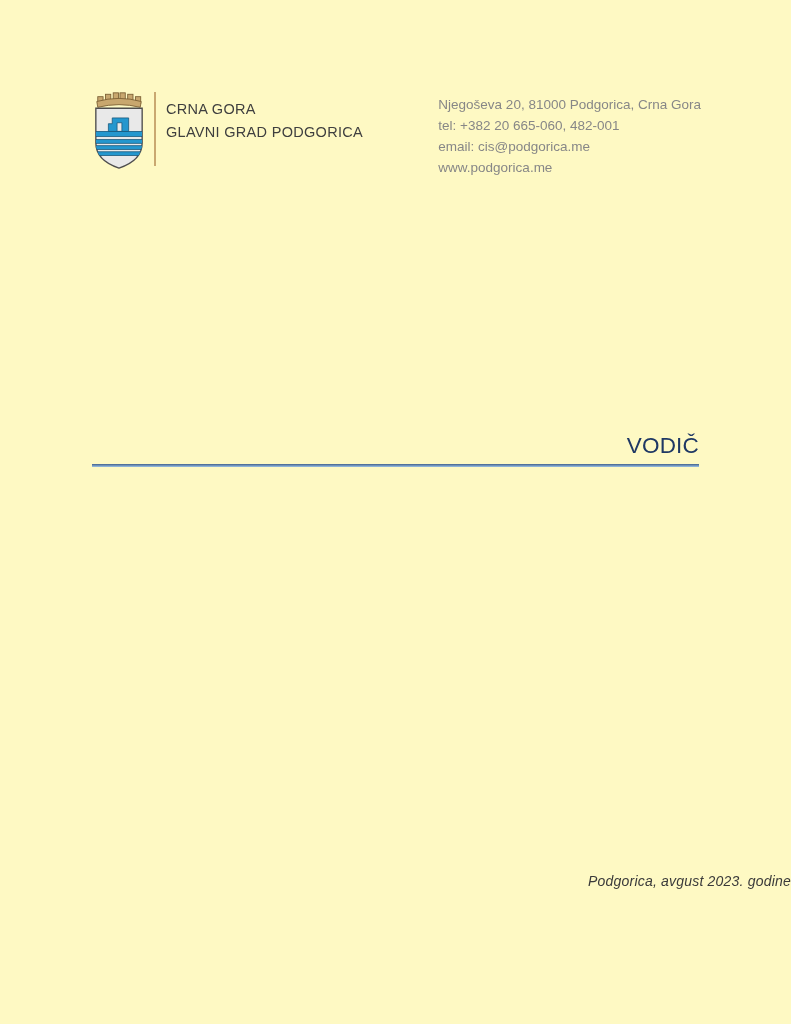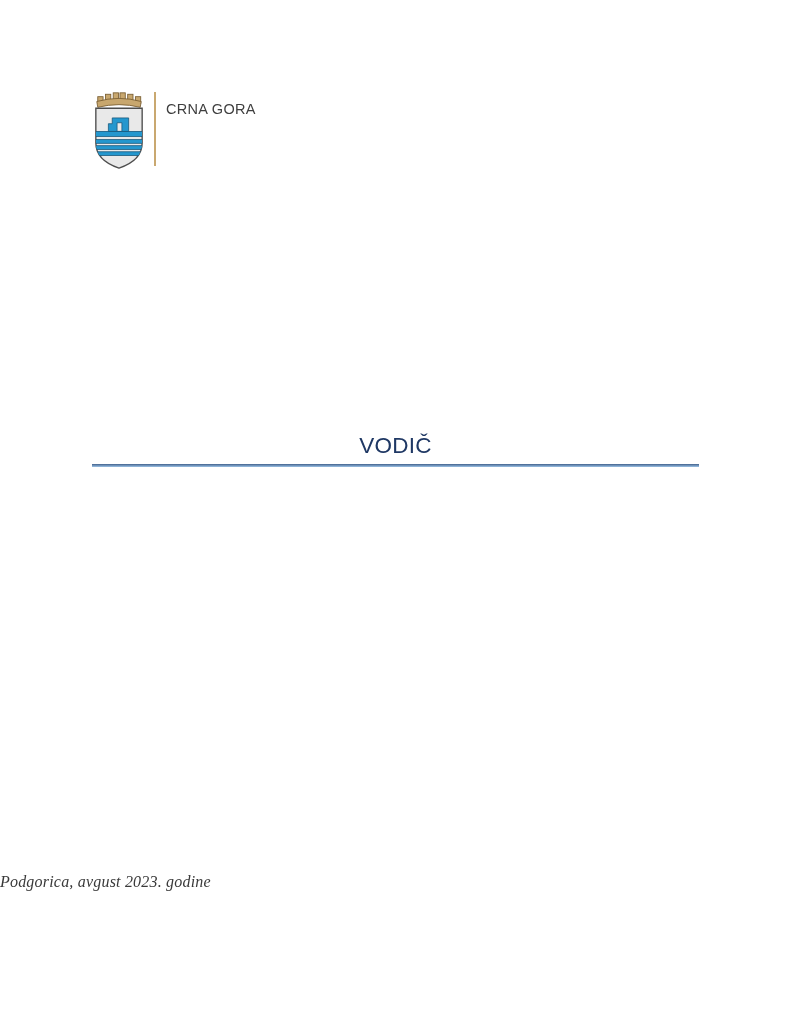"CRNA GORA" .page { background: #ffffff -> #fef9c3 }
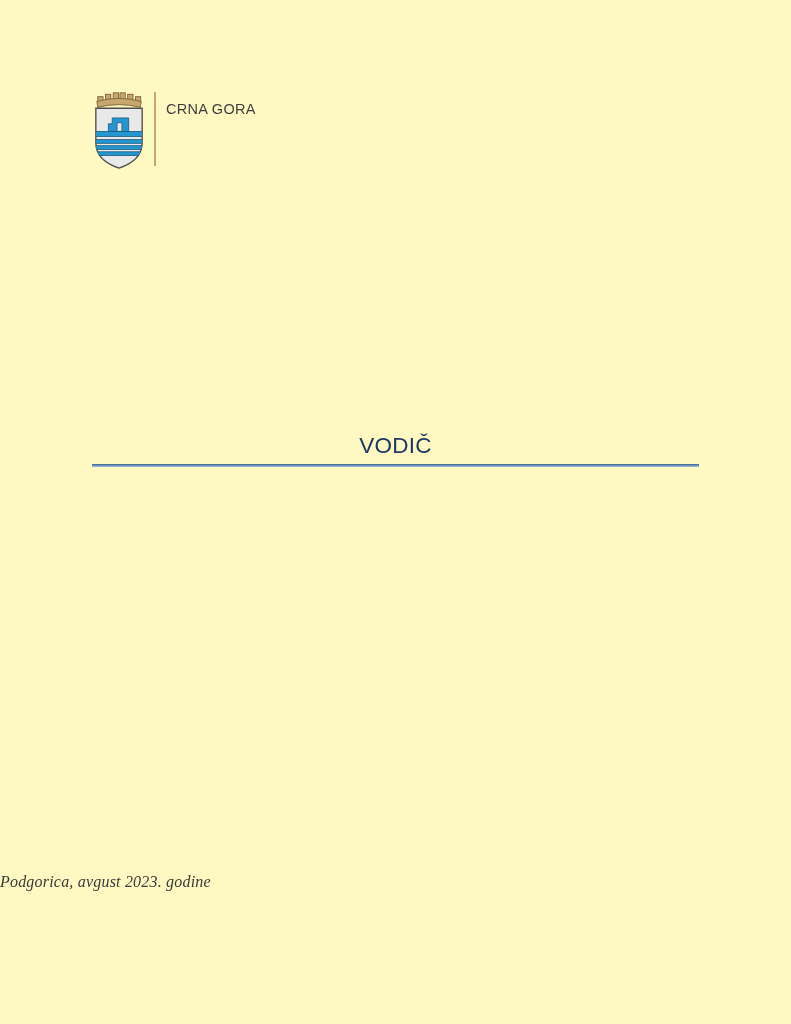"Njegoševa 20, 81000 Podgorica, Crna" div.contact-block { html: none -> <div> <div>Njegoševa 20, 81000 Podgorica, Crna Gora</div> <div>tel: +382 20 665-060, 482-001</div> <div>email: cis@podgorica.me</div> <div>www.podgorica.me</div> </div> }
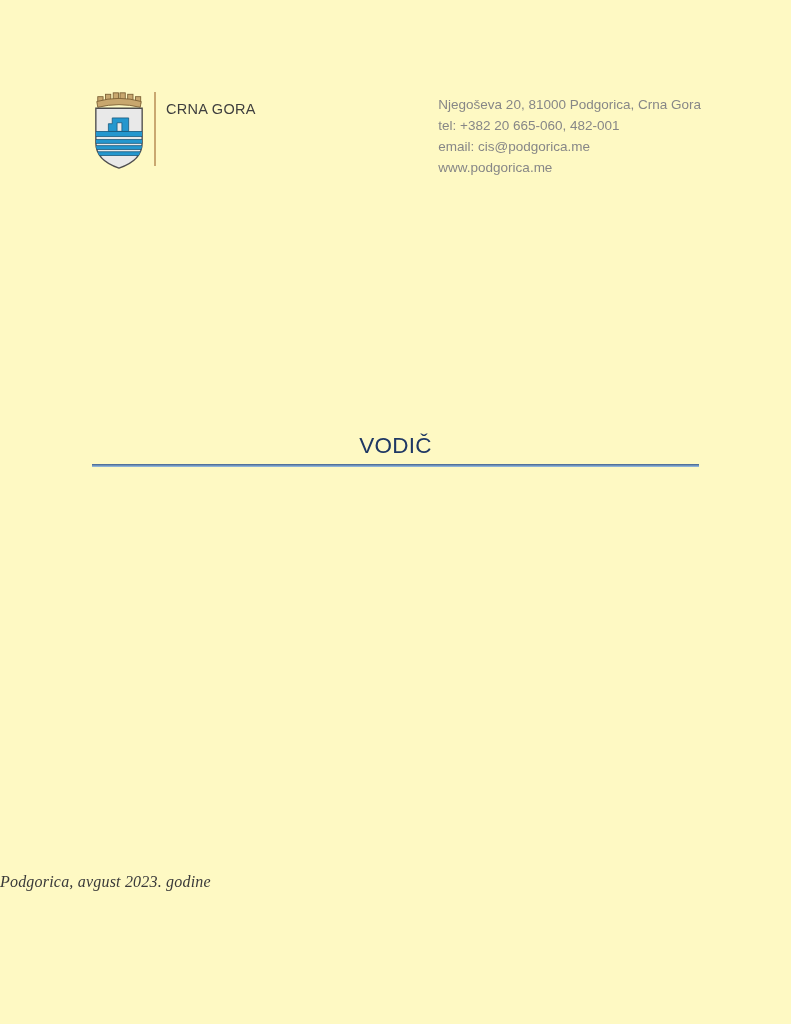"GLAVNI GRAD PODGORICA" div { html: none -> <div>GLAVNI GRAD PODGORICA</div> }
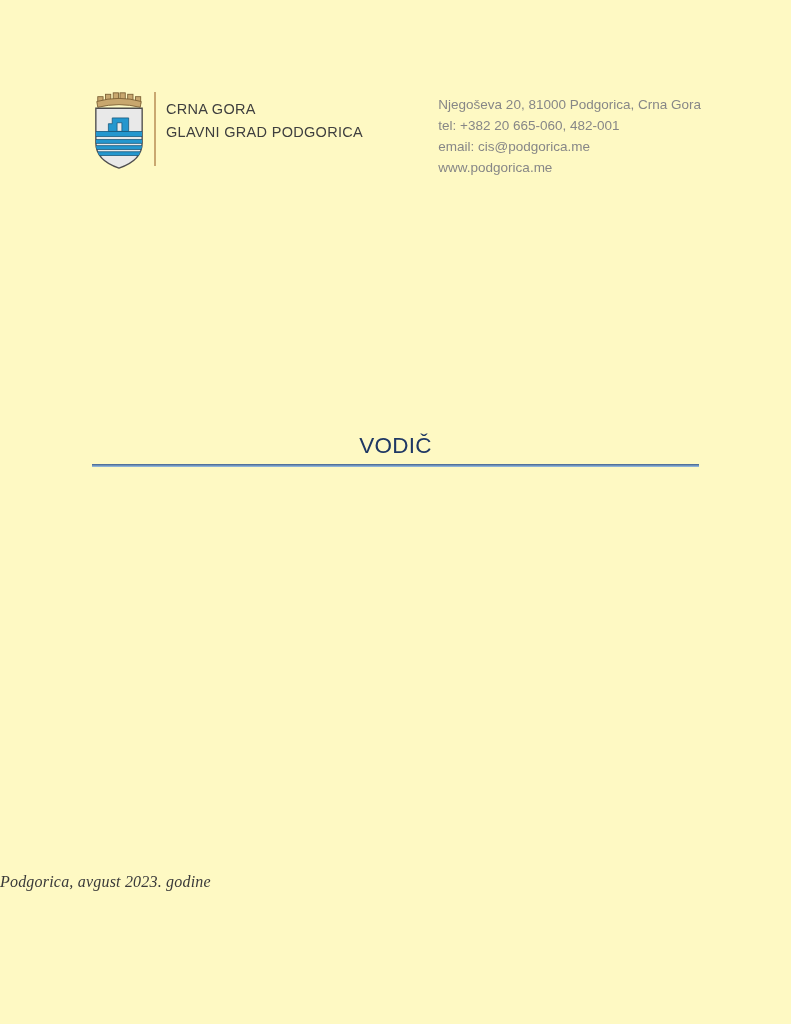"VODIČ" .title-block { text-align: center -> right }
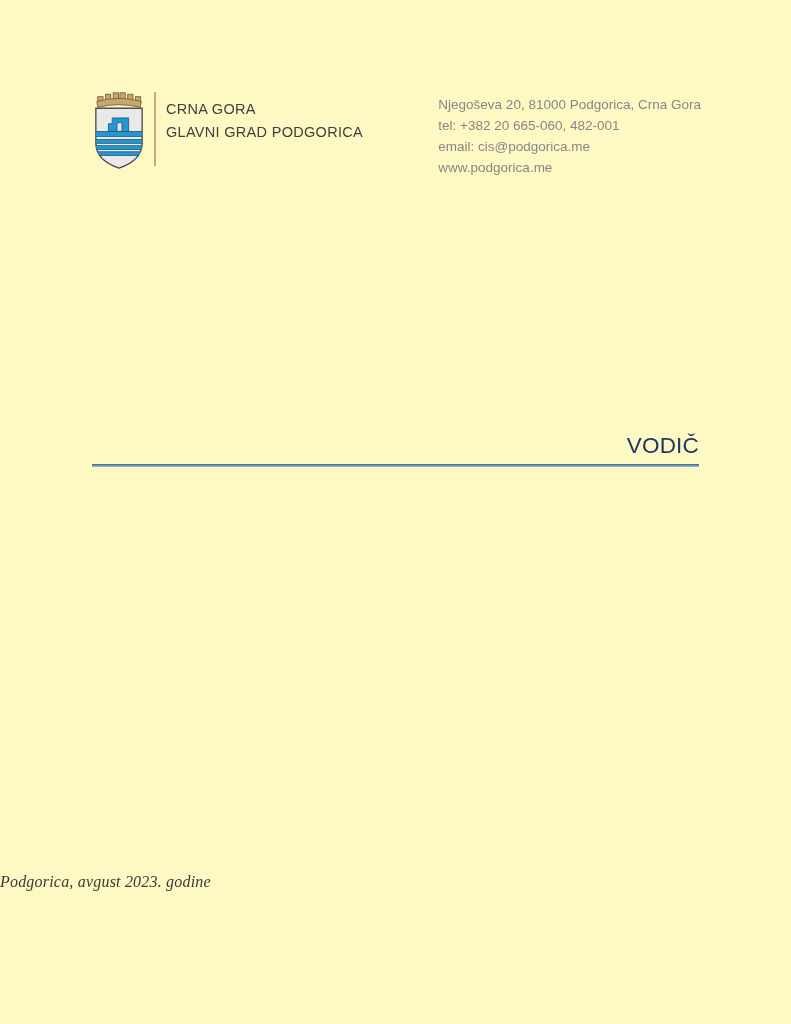"Podgorica, avgust 2023. godine" .date-line { font-family: Liberation Serif, serif -> none; font-size: 16px -> 14px; text-align: left -> right }
